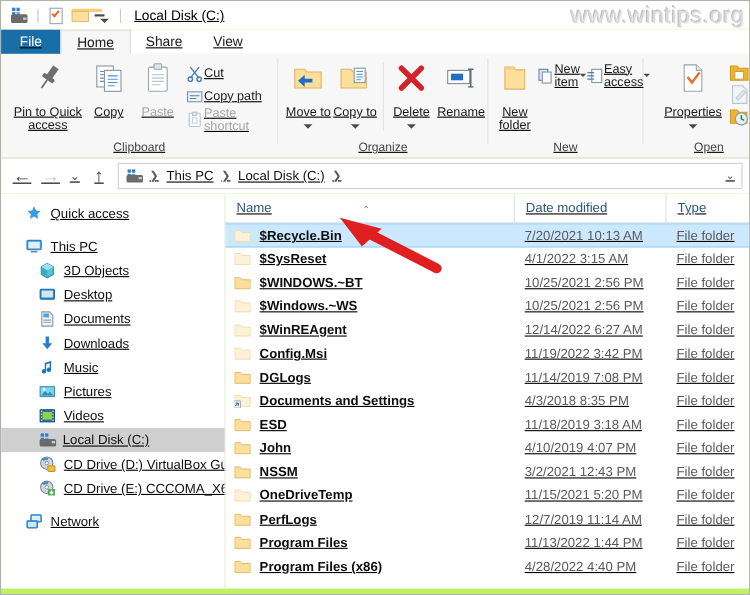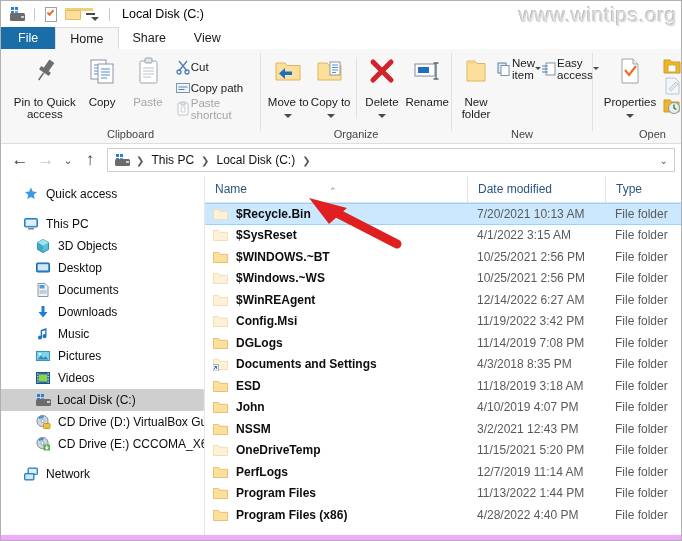"Local Disk (C:)" .window { background: #f0abfc -> #bef264; text-decoration: none -> underline }
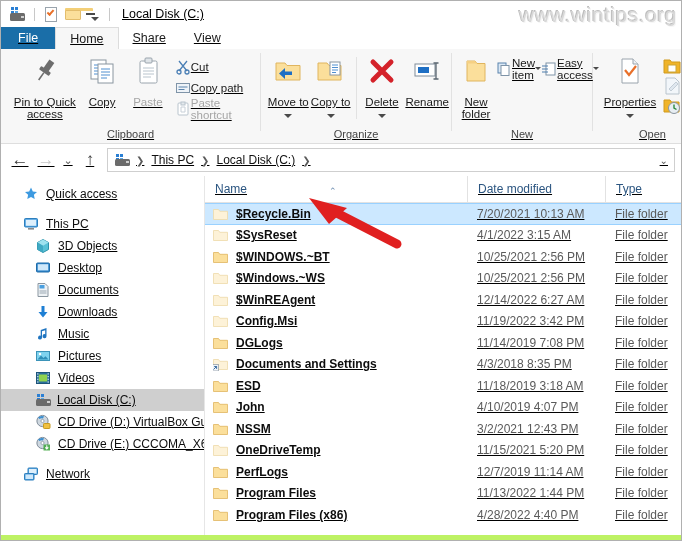"Properties" div.bigbtn { margin-left: none -> 8px }
